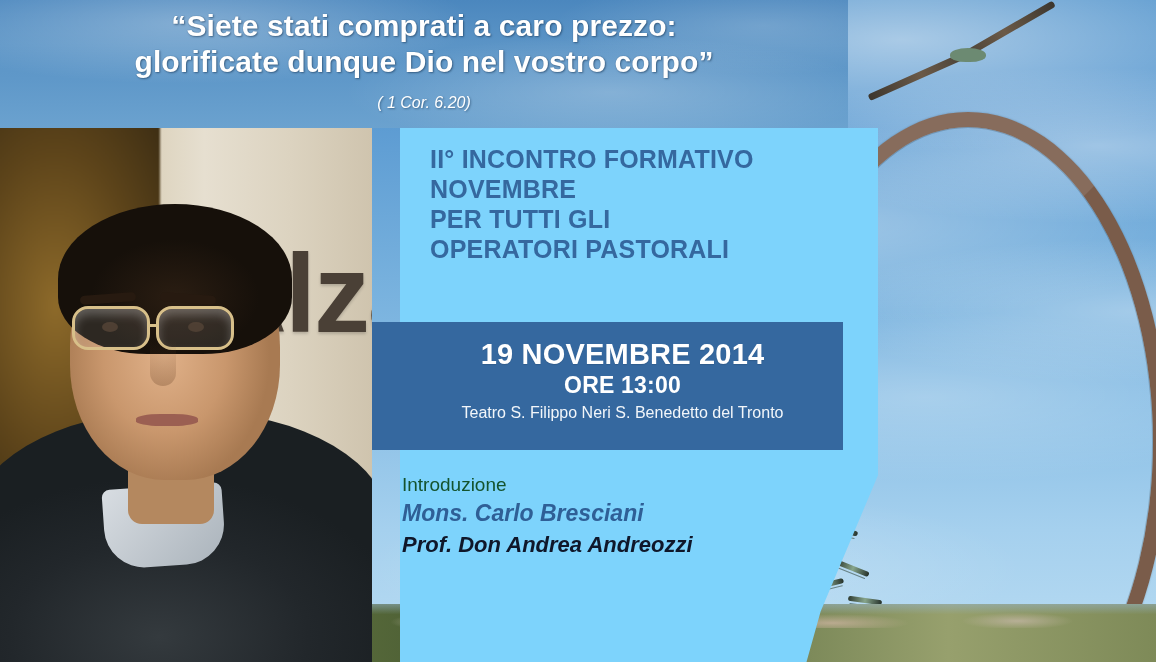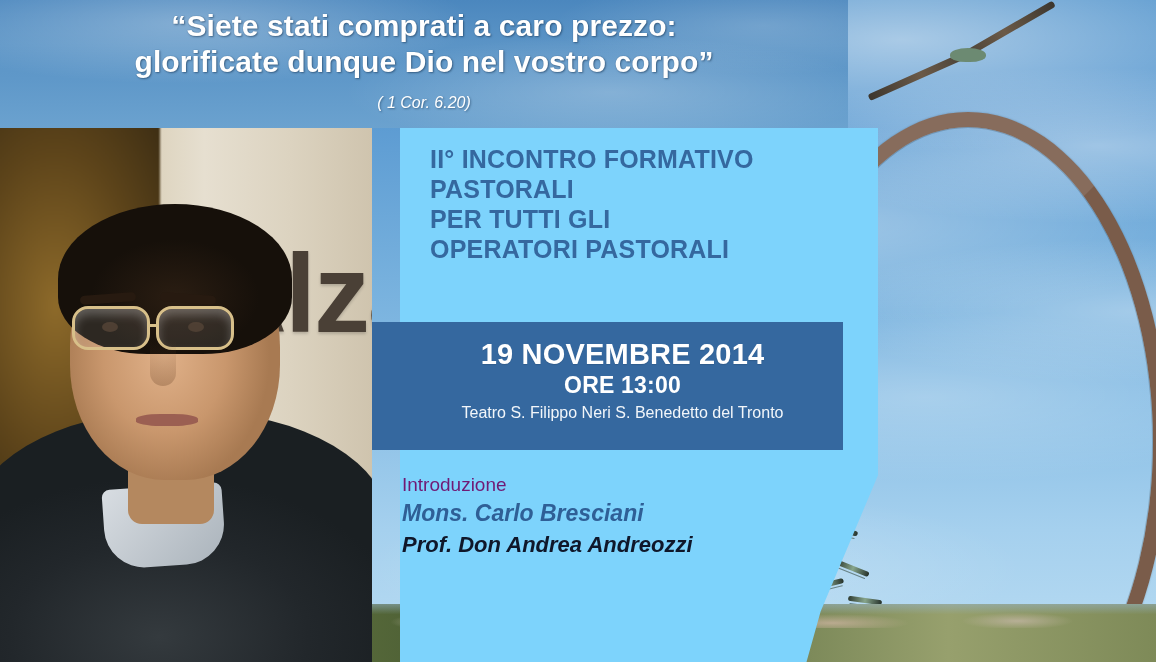"PASTORALI" div.headline { text: PASTORALI -> NOVEMBRE }
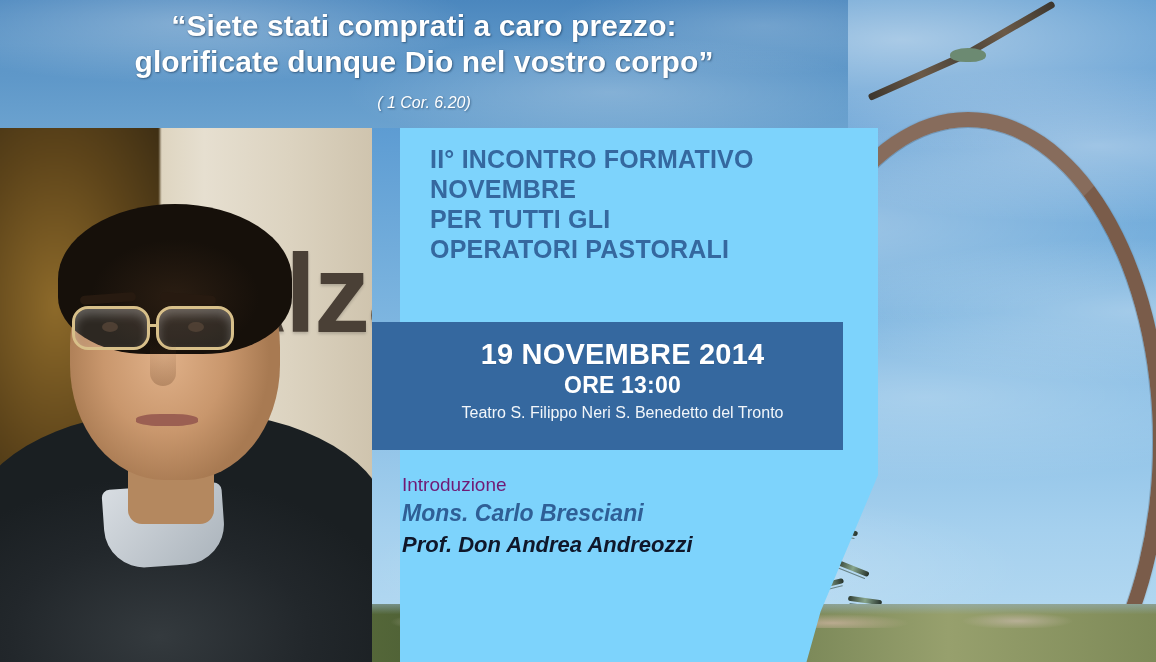"Introduzione" .sp-intro { color: #701a75 -> #14532d }
